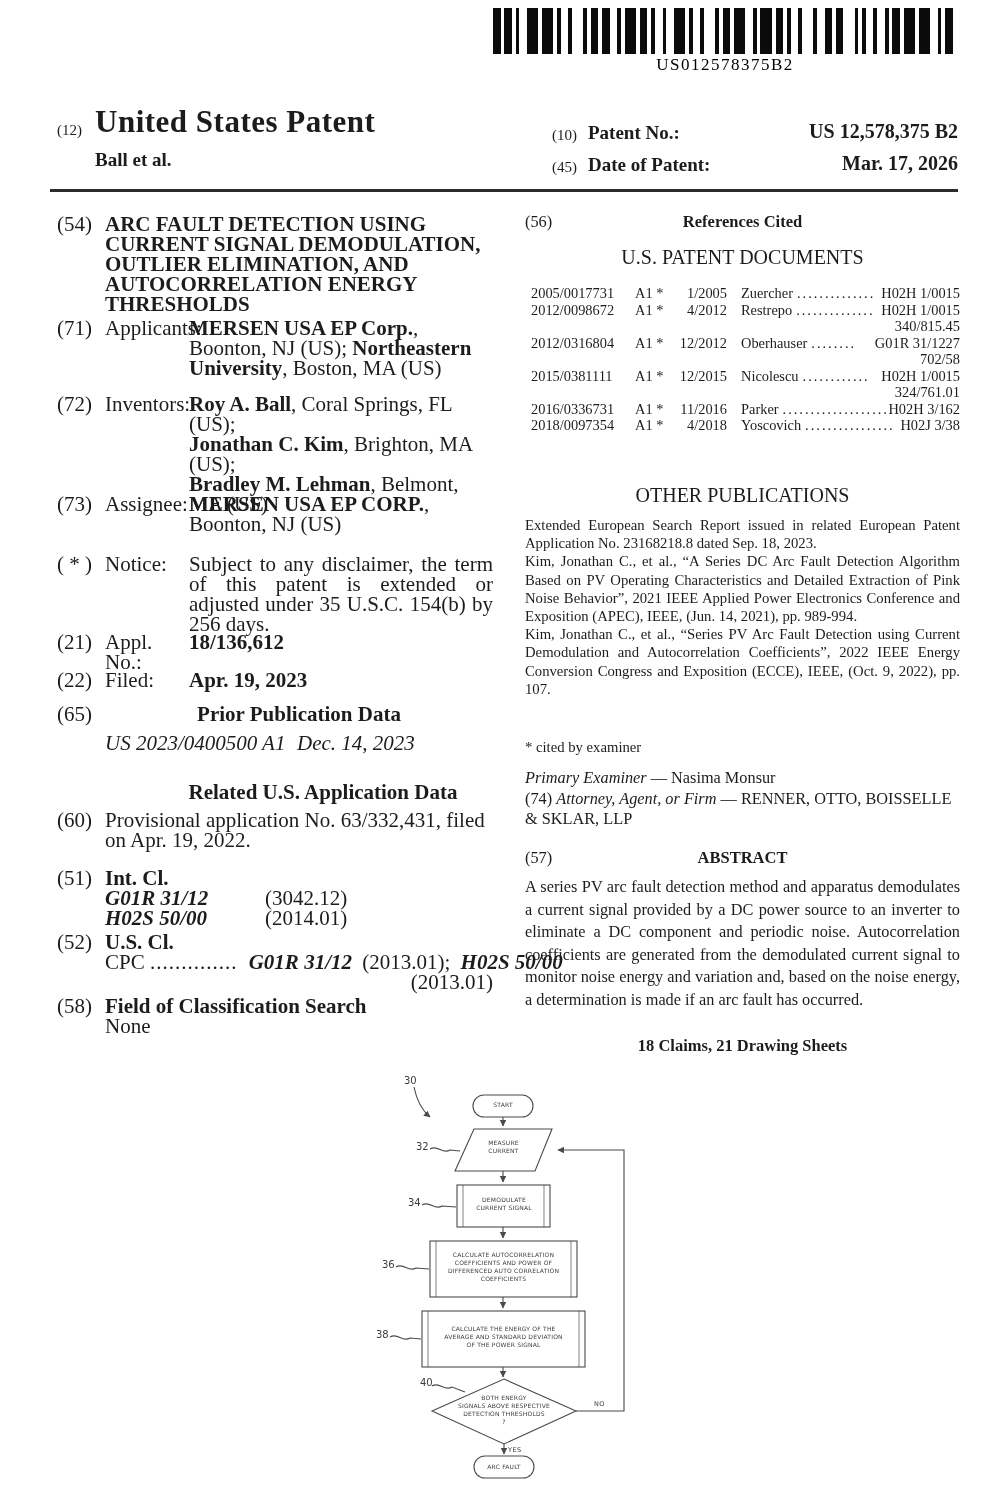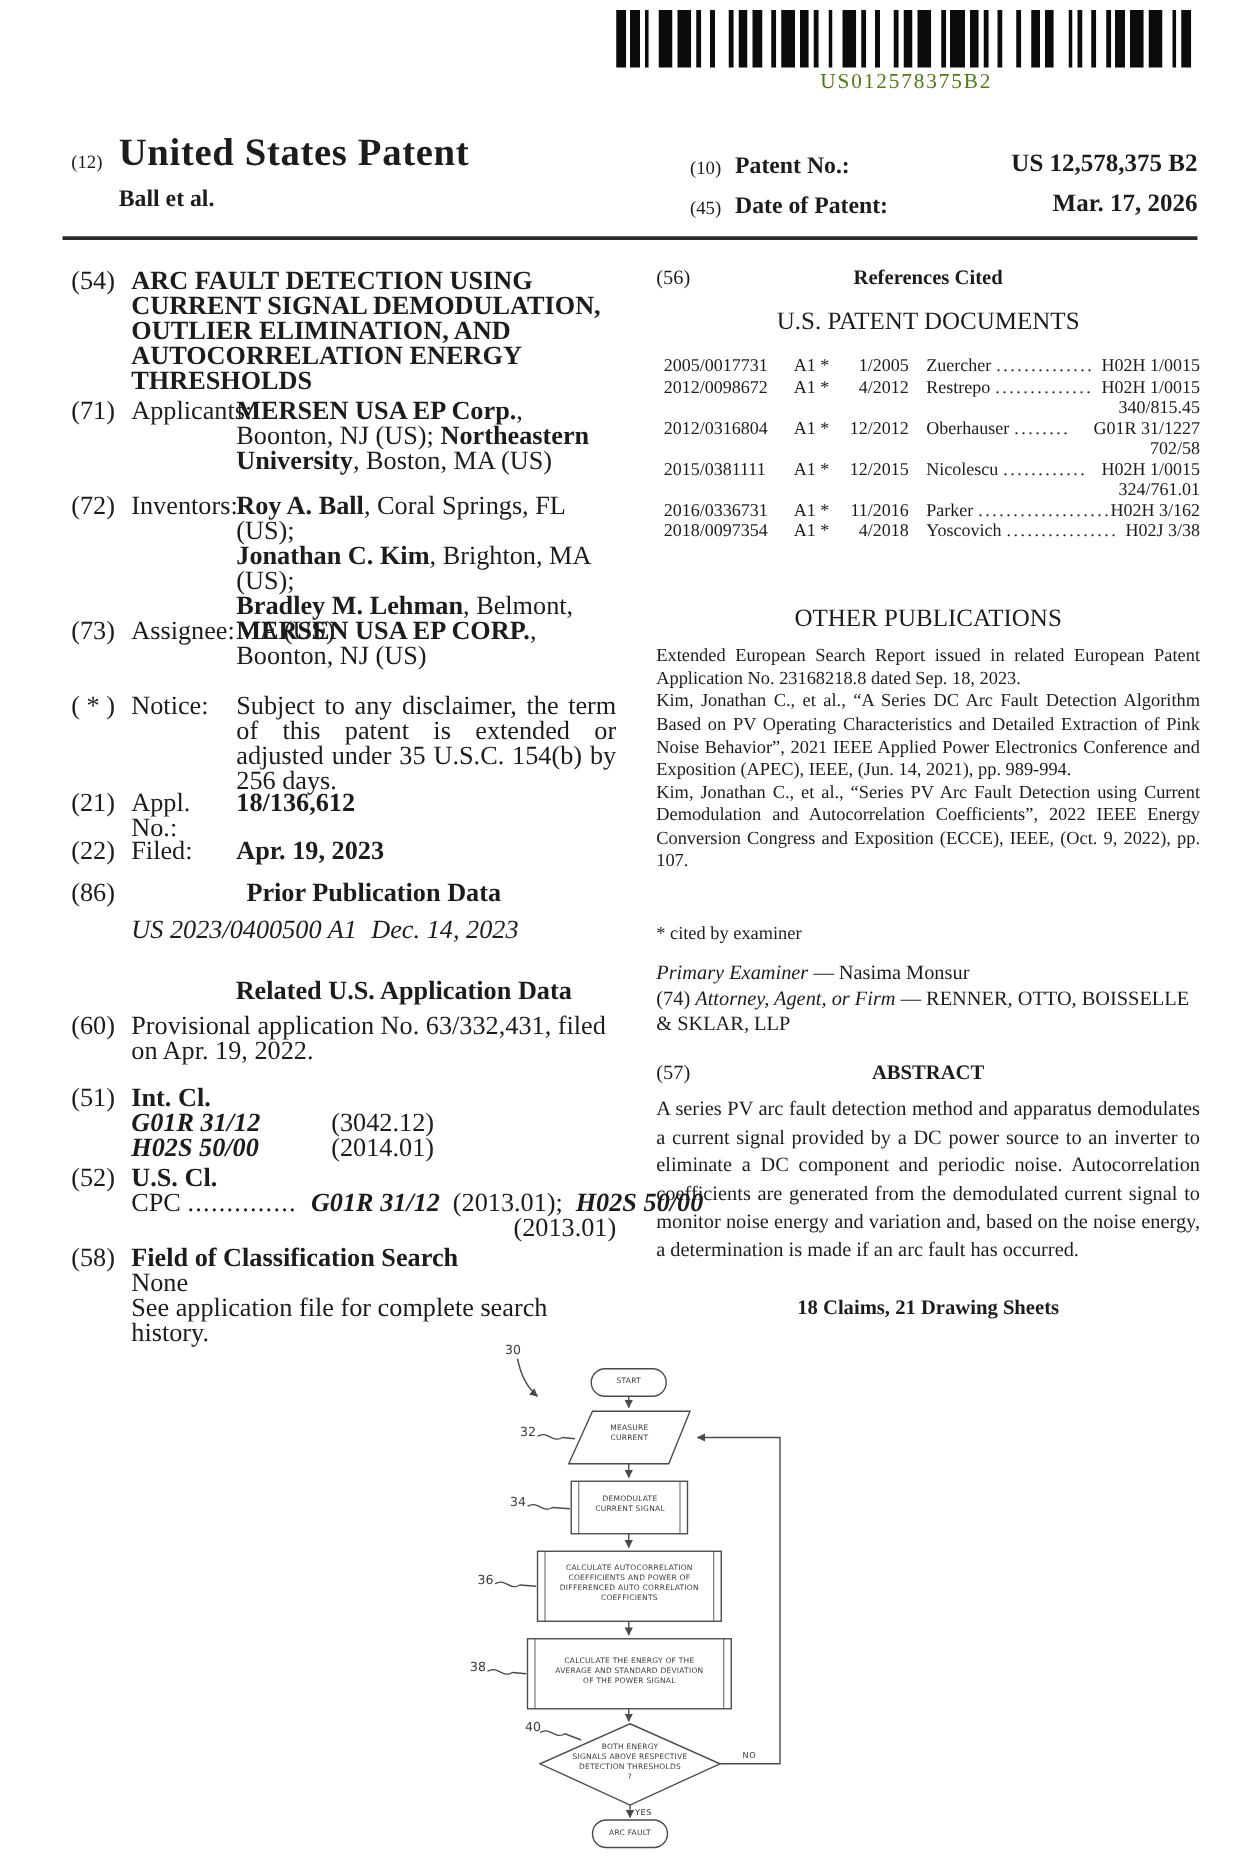"US012578375B2" .barcode-text { color: #4d7c0f -> #000000 }
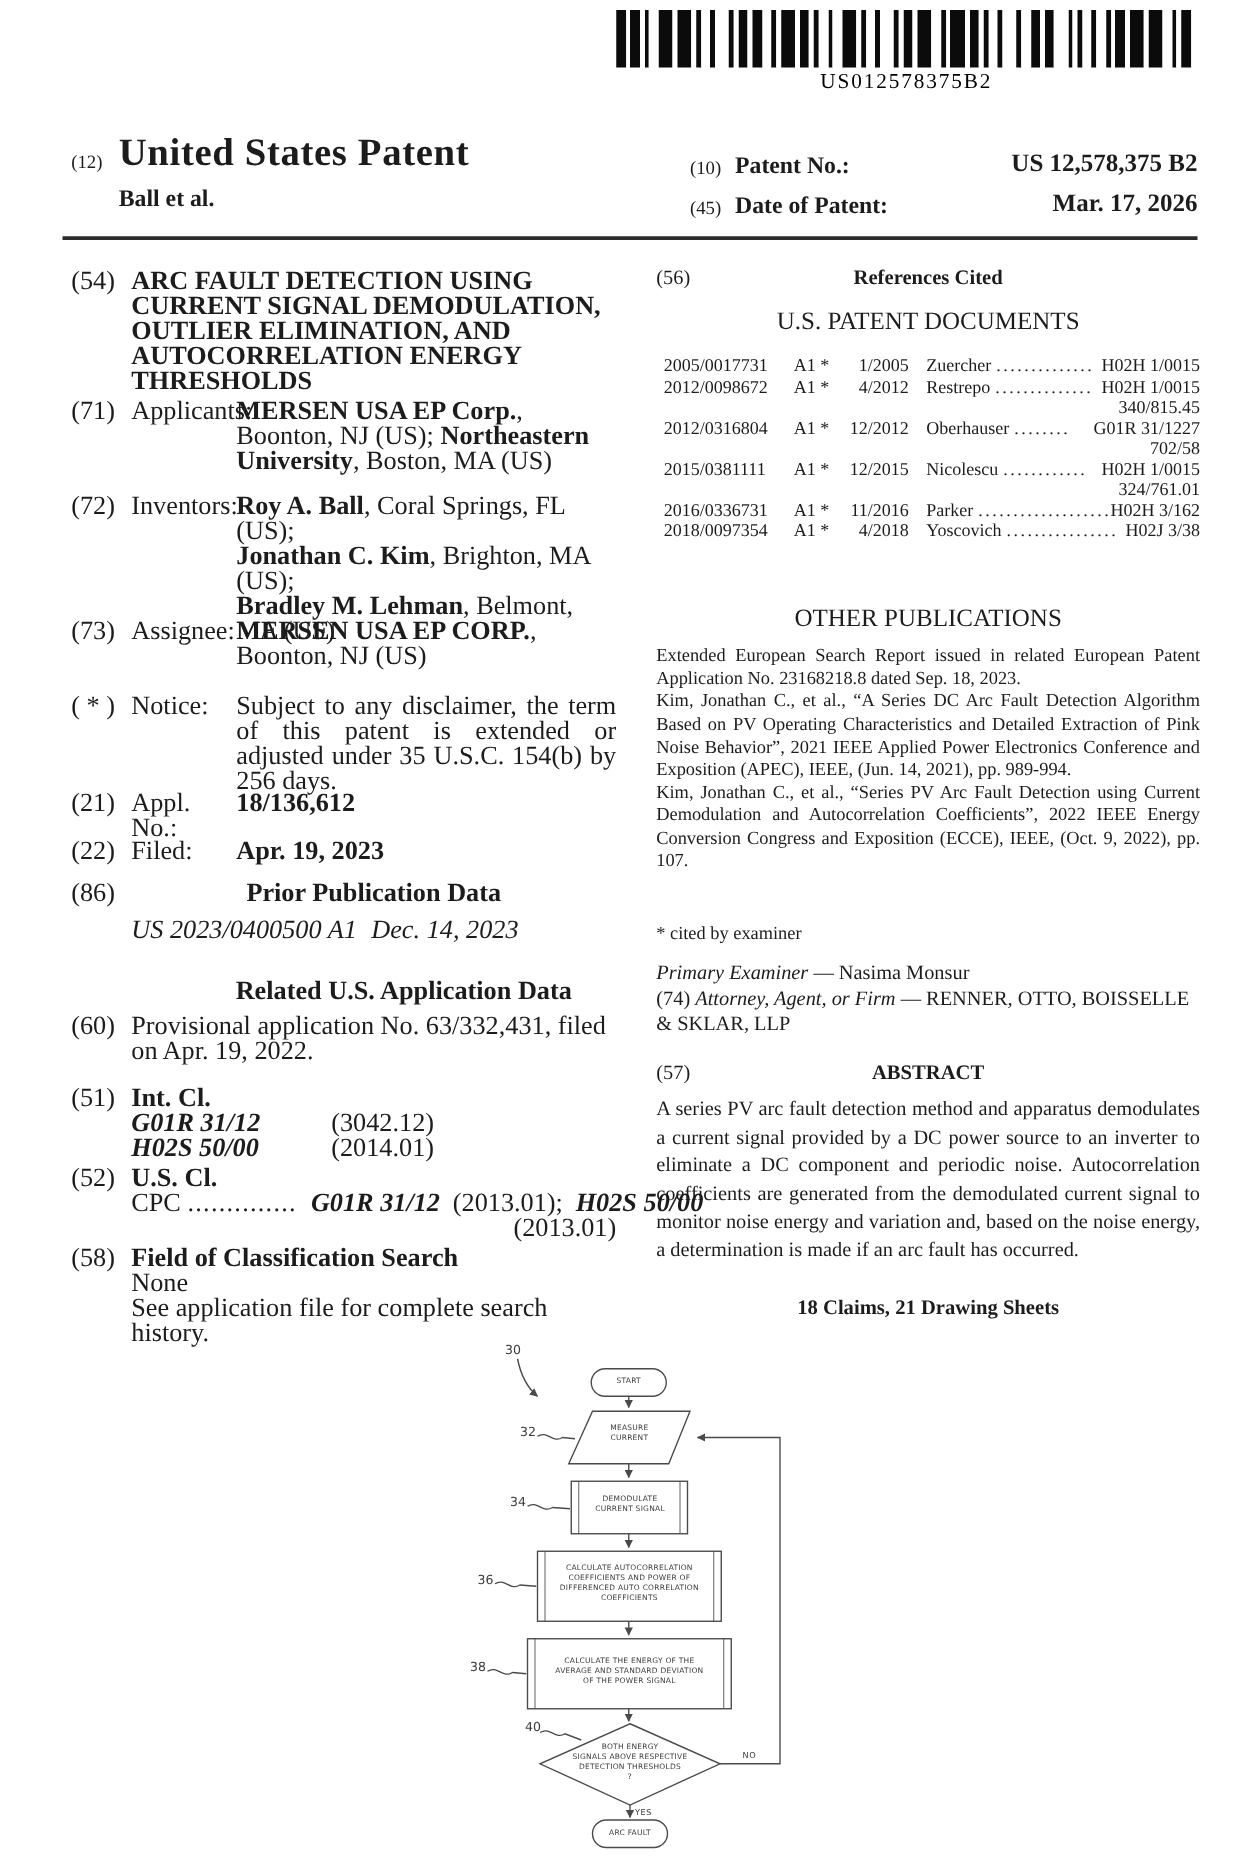"(86)" span.secnum { text: 86 -> 65 }
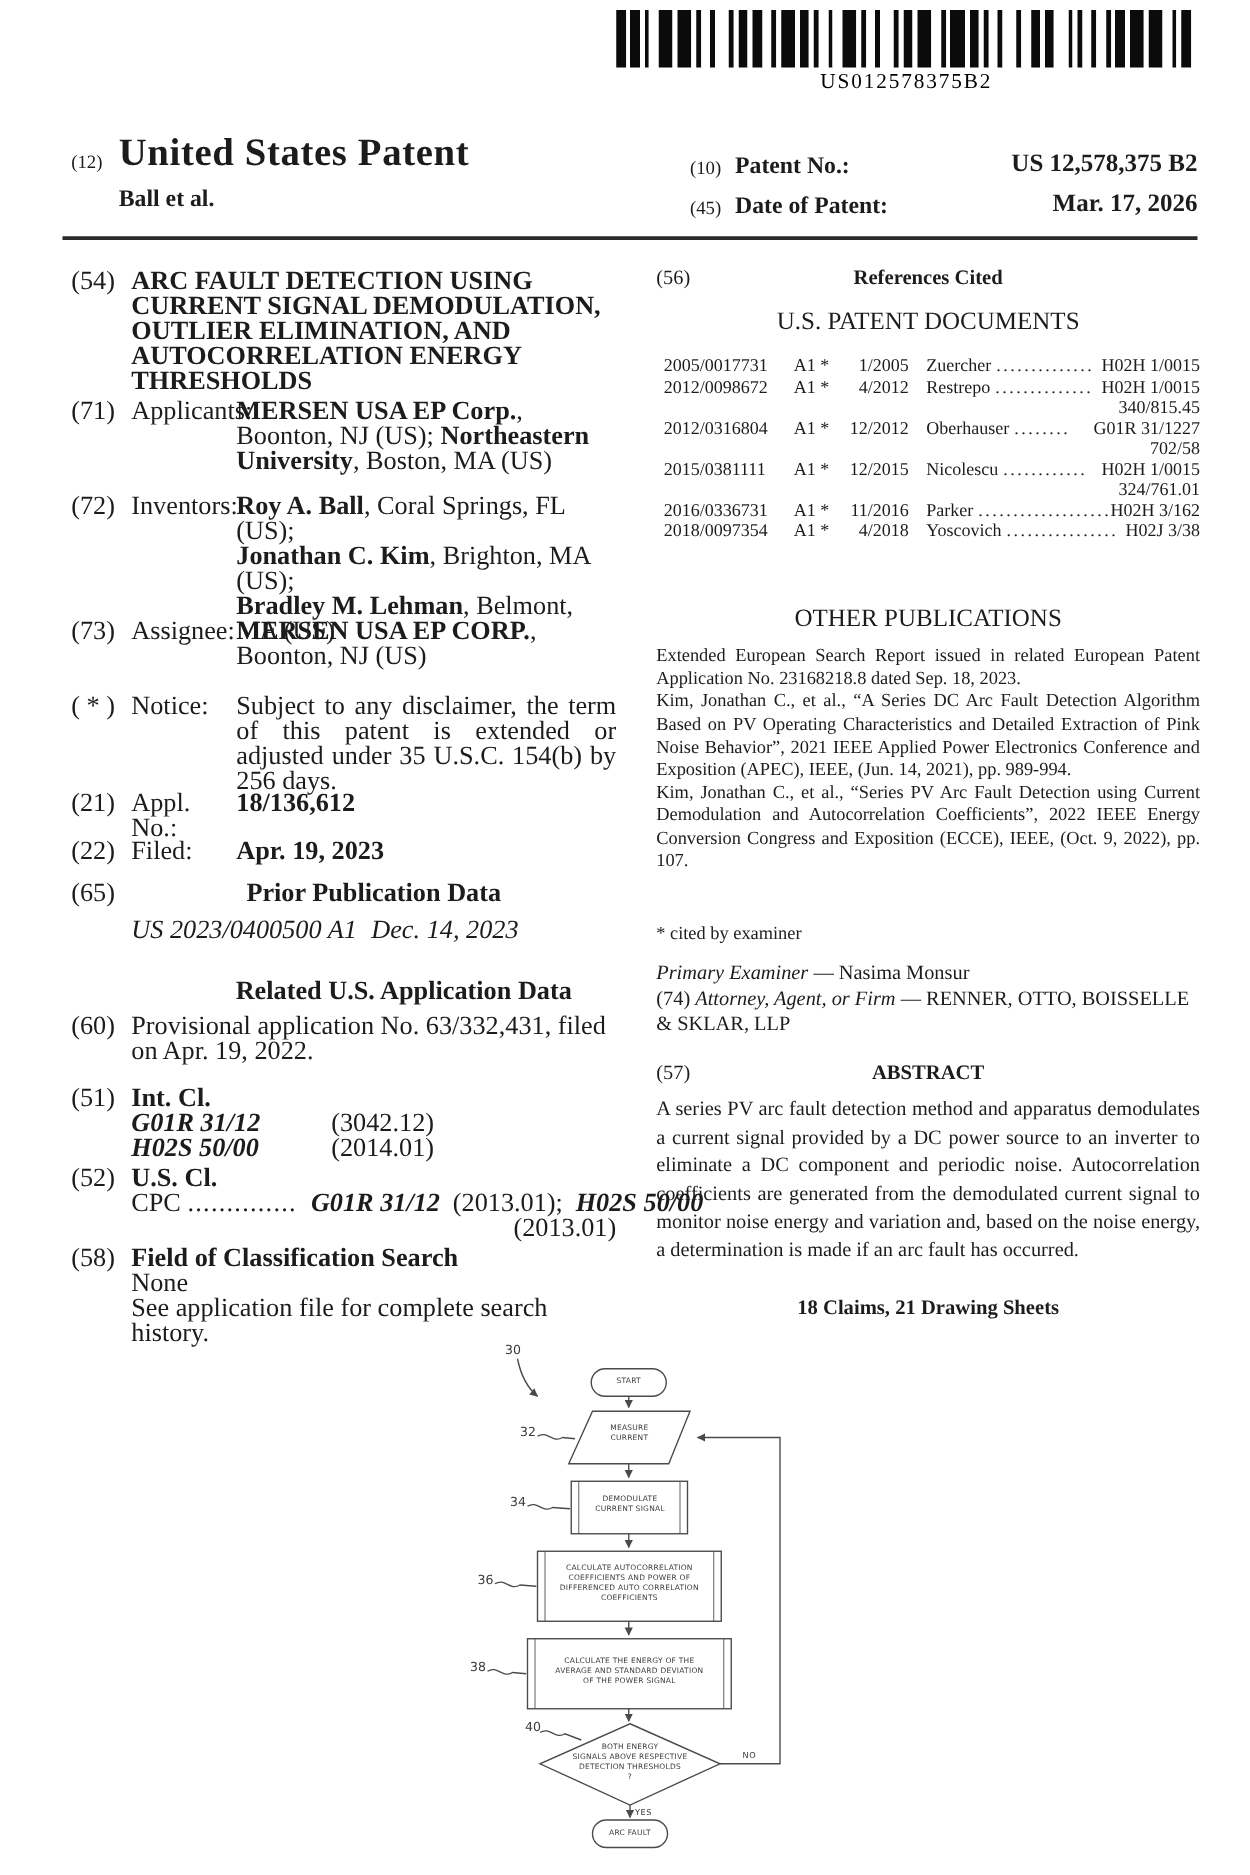"See application file for complete" div.indent48 { html: <div>See application file for complete search history.</div> -> none }
